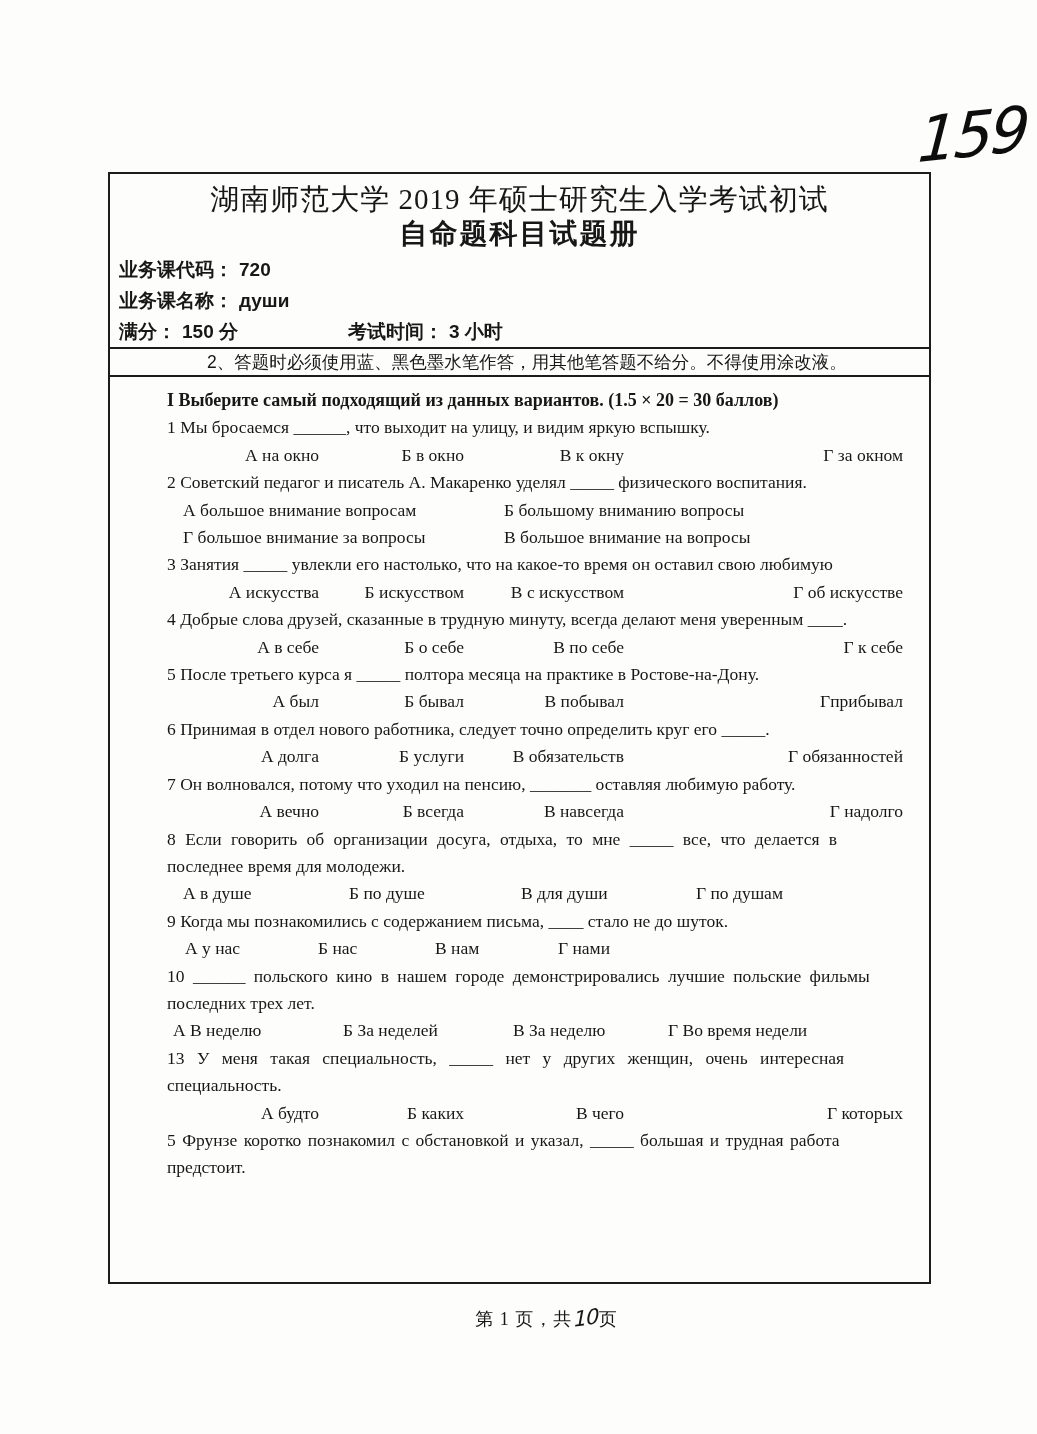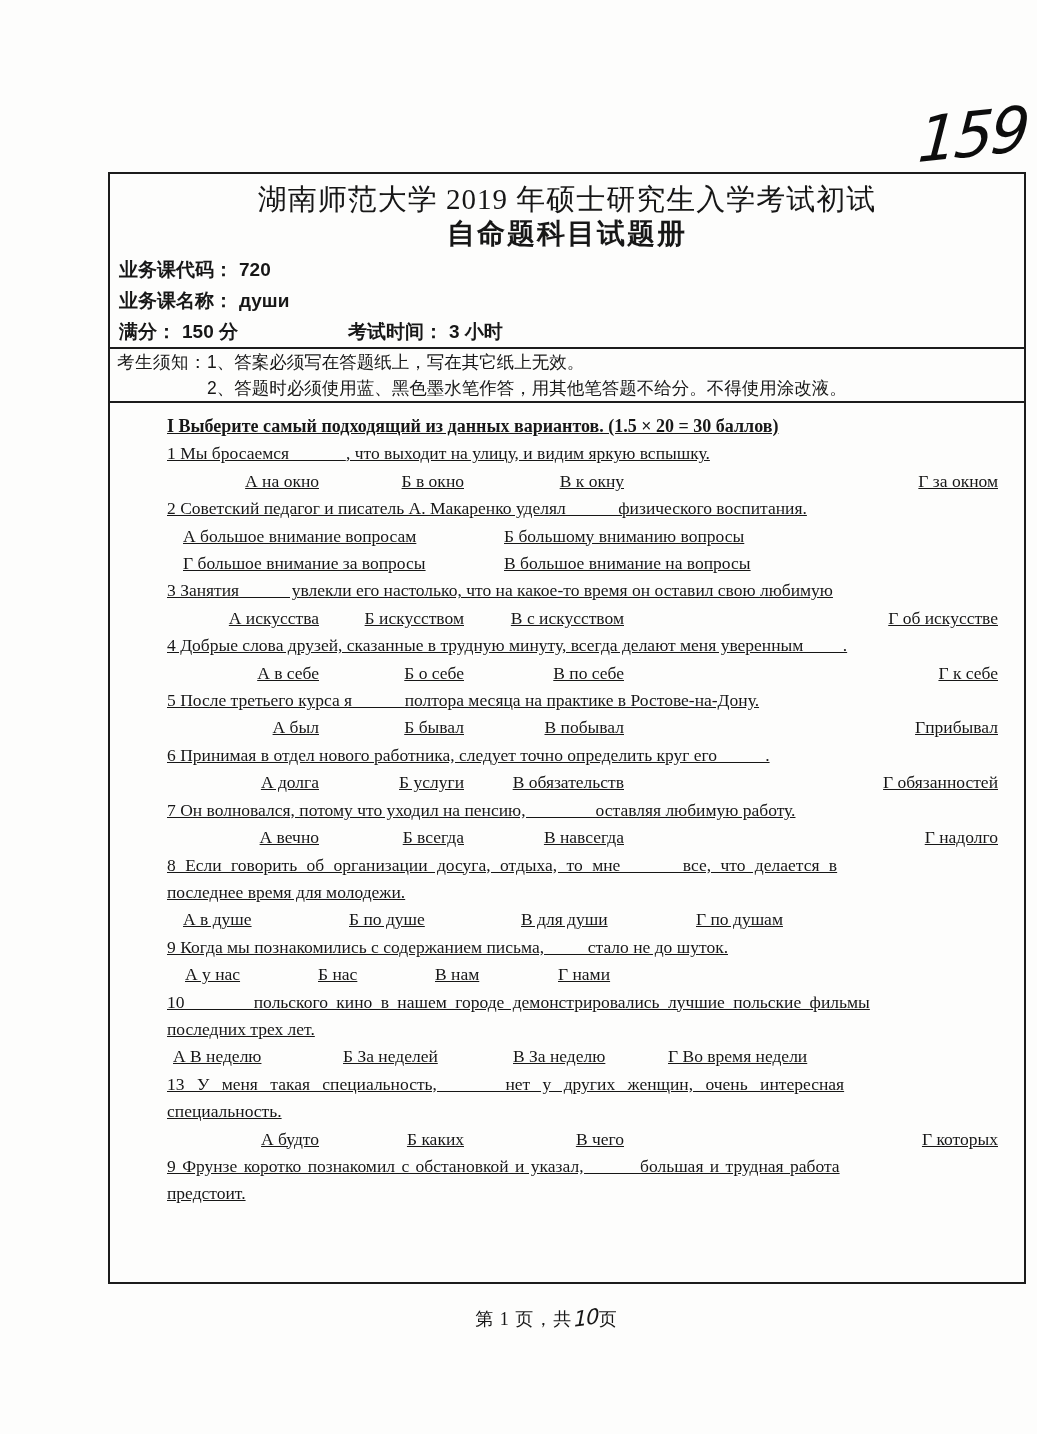"湖南师范大学 2019 年硕士研究生入学考试初试" .exam-box { width: 918px -> 823px }
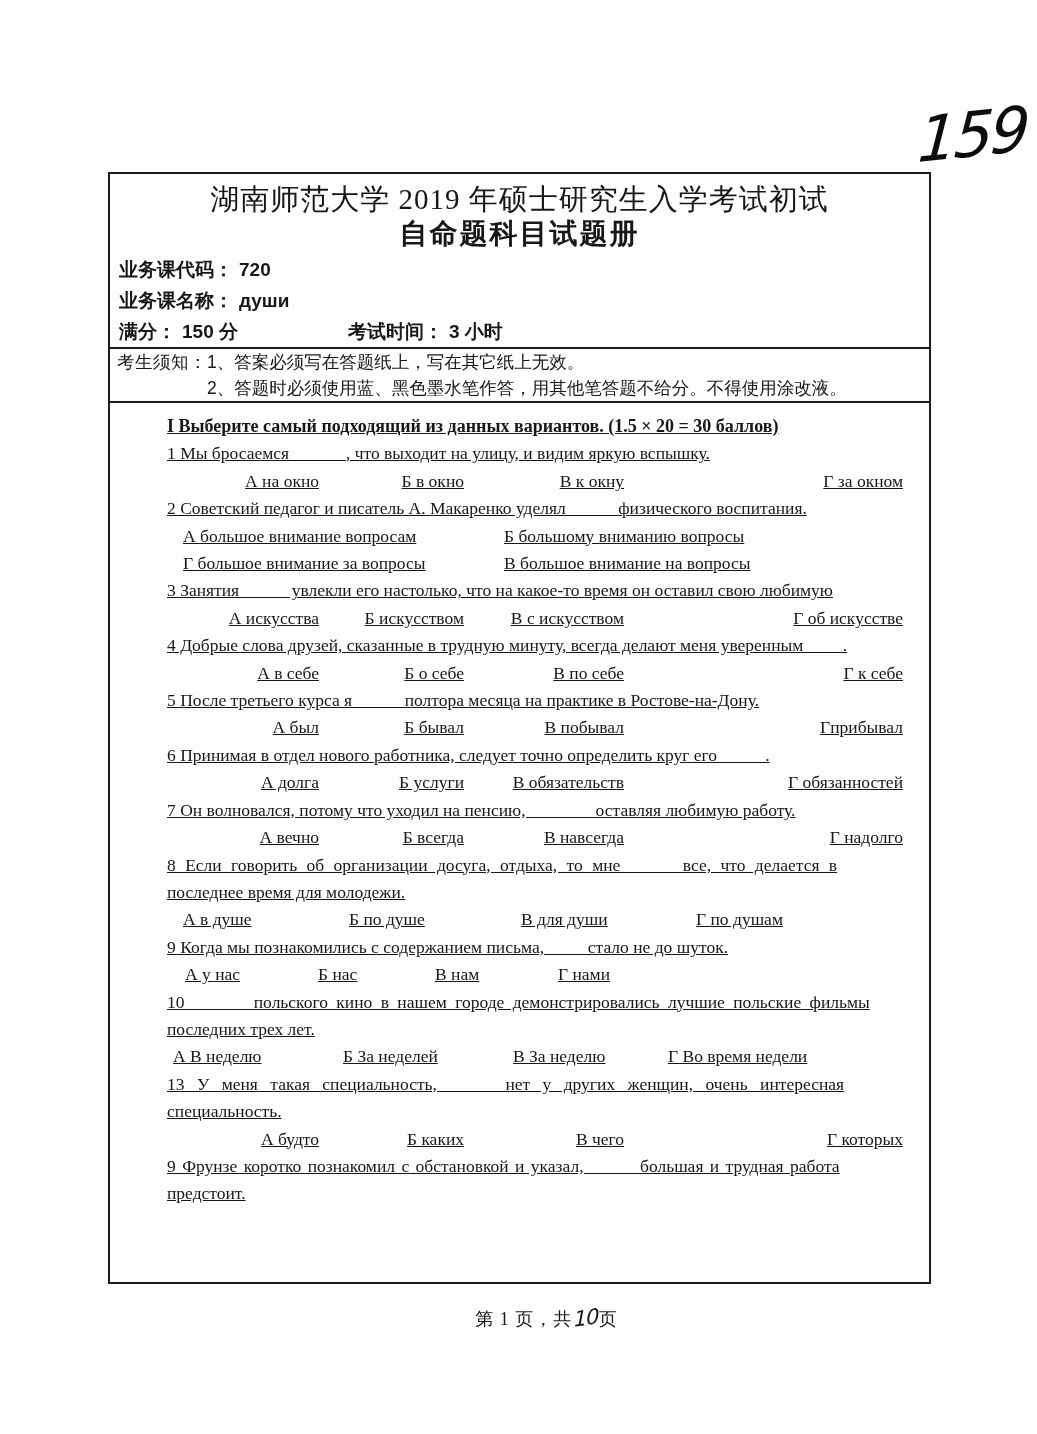"考生须知：1、答案必须写在答题纸上，写在其它纸上无效。" div.notice-line { html: <div> <span>考生须知：</span><span>1、答案必须写在答题纸上，写在其它纸上无效。</span> </div> -> none }
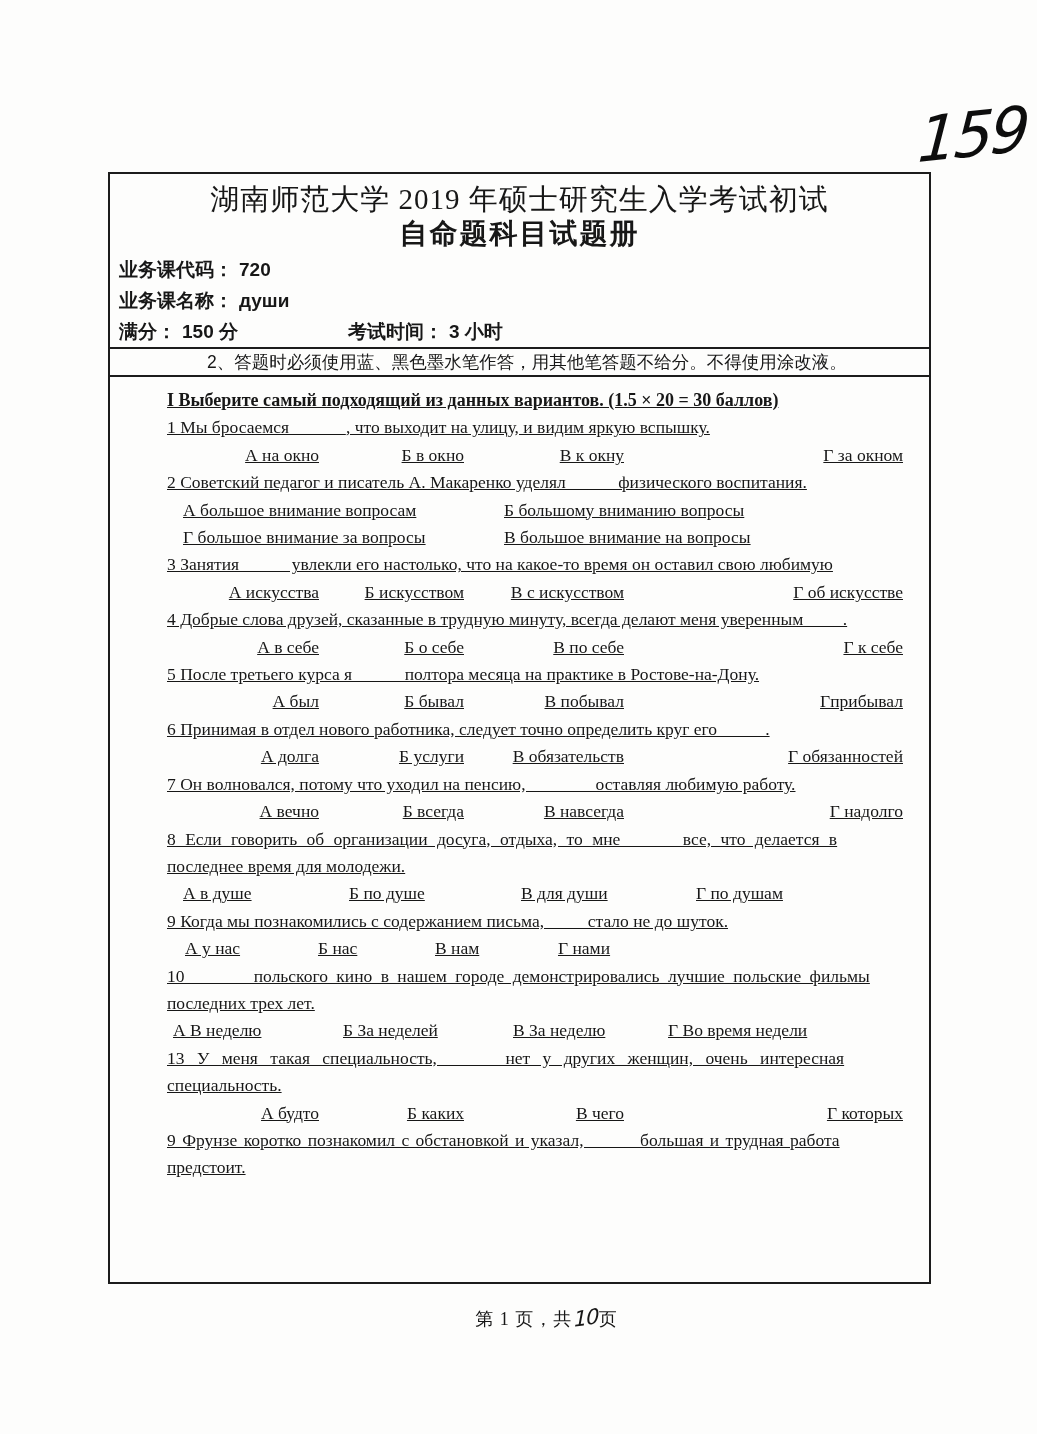"I Выберите самый подходящий из" .exam-body { text-decoration: underline -> none }
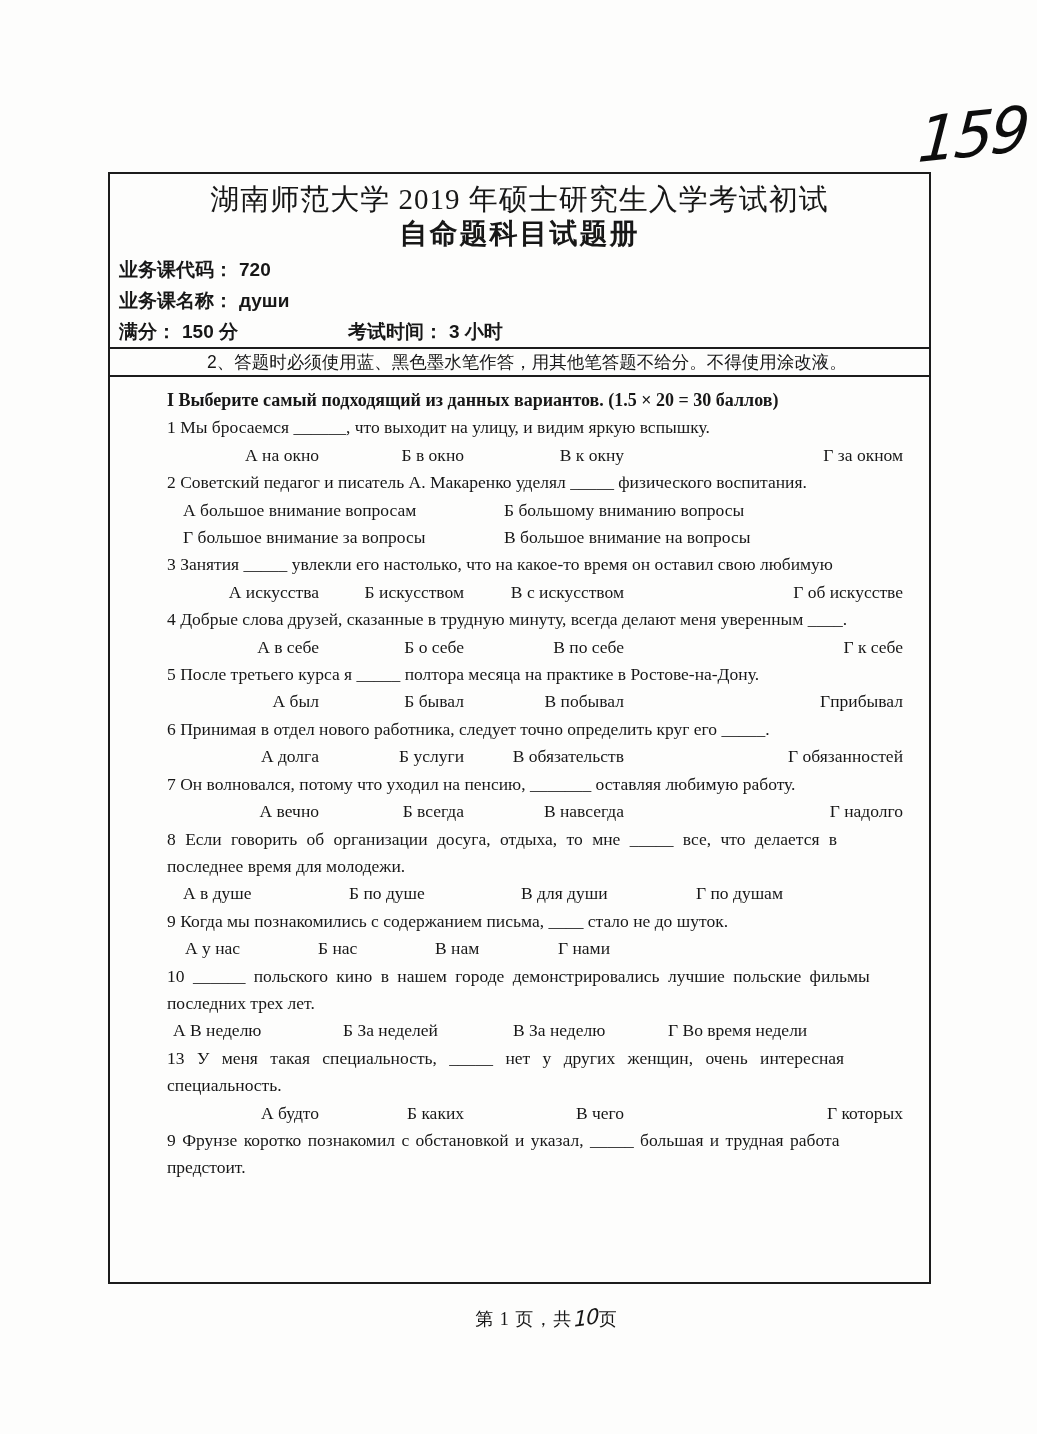"9 Фрунзе коротко познакомил с" div.q-line { text: 9 -> 5 }
